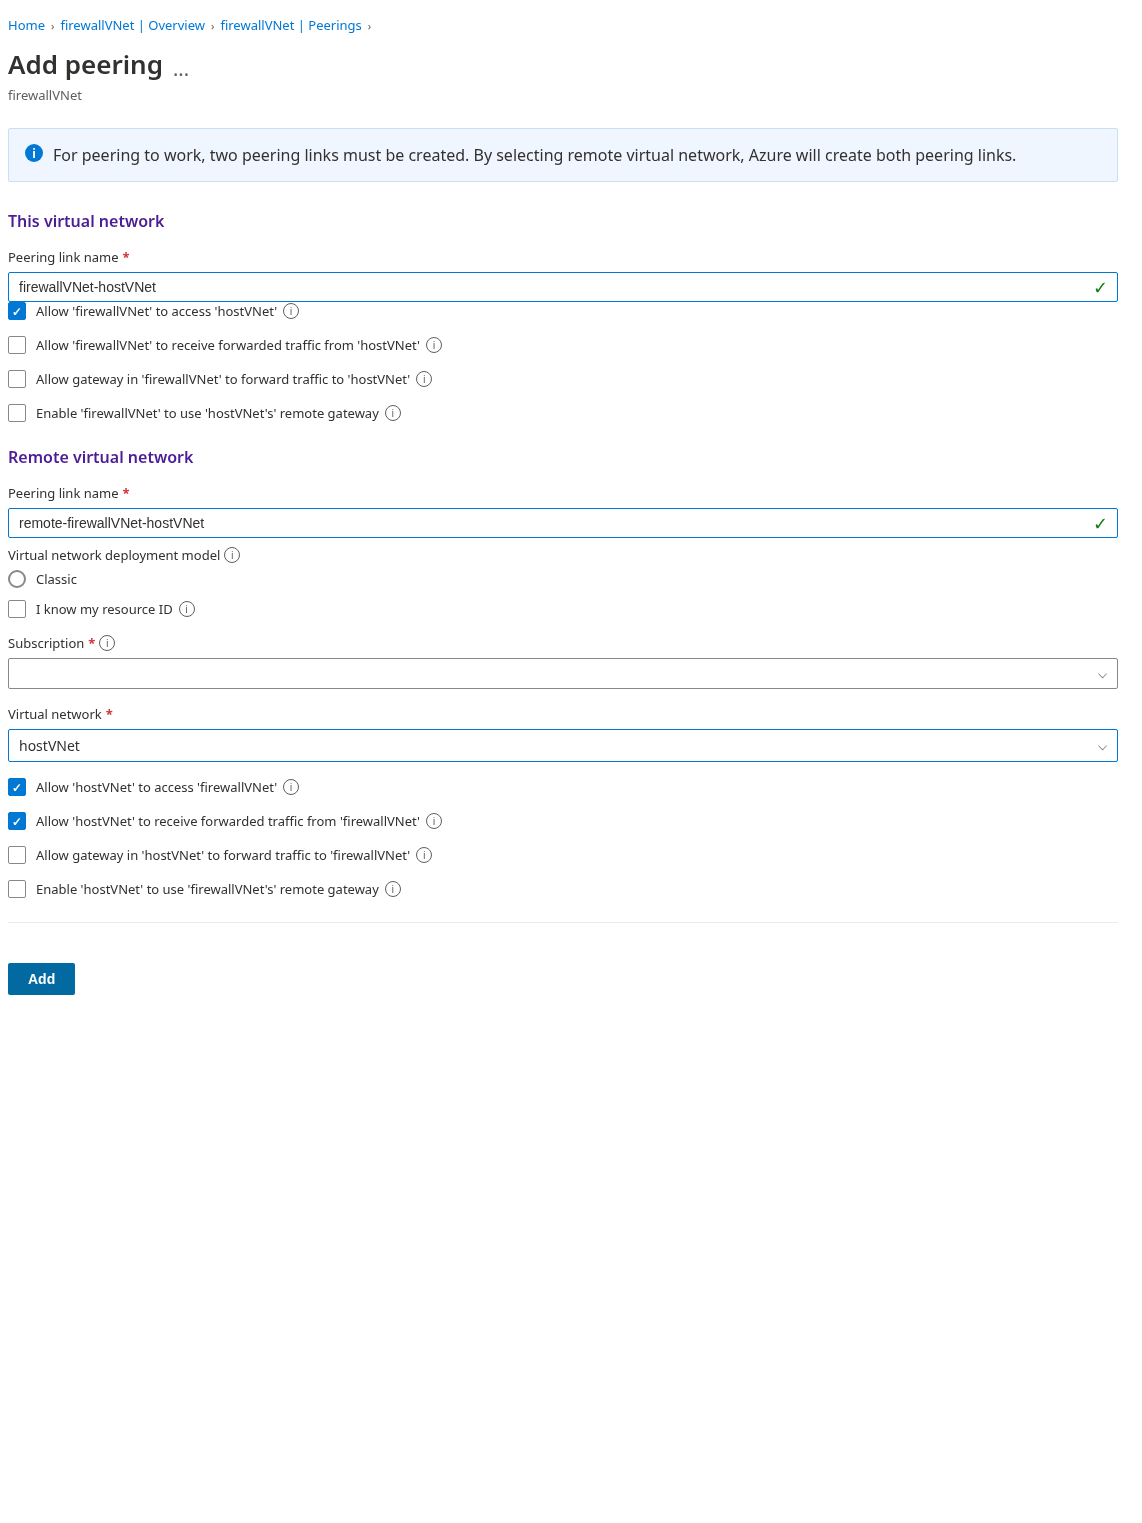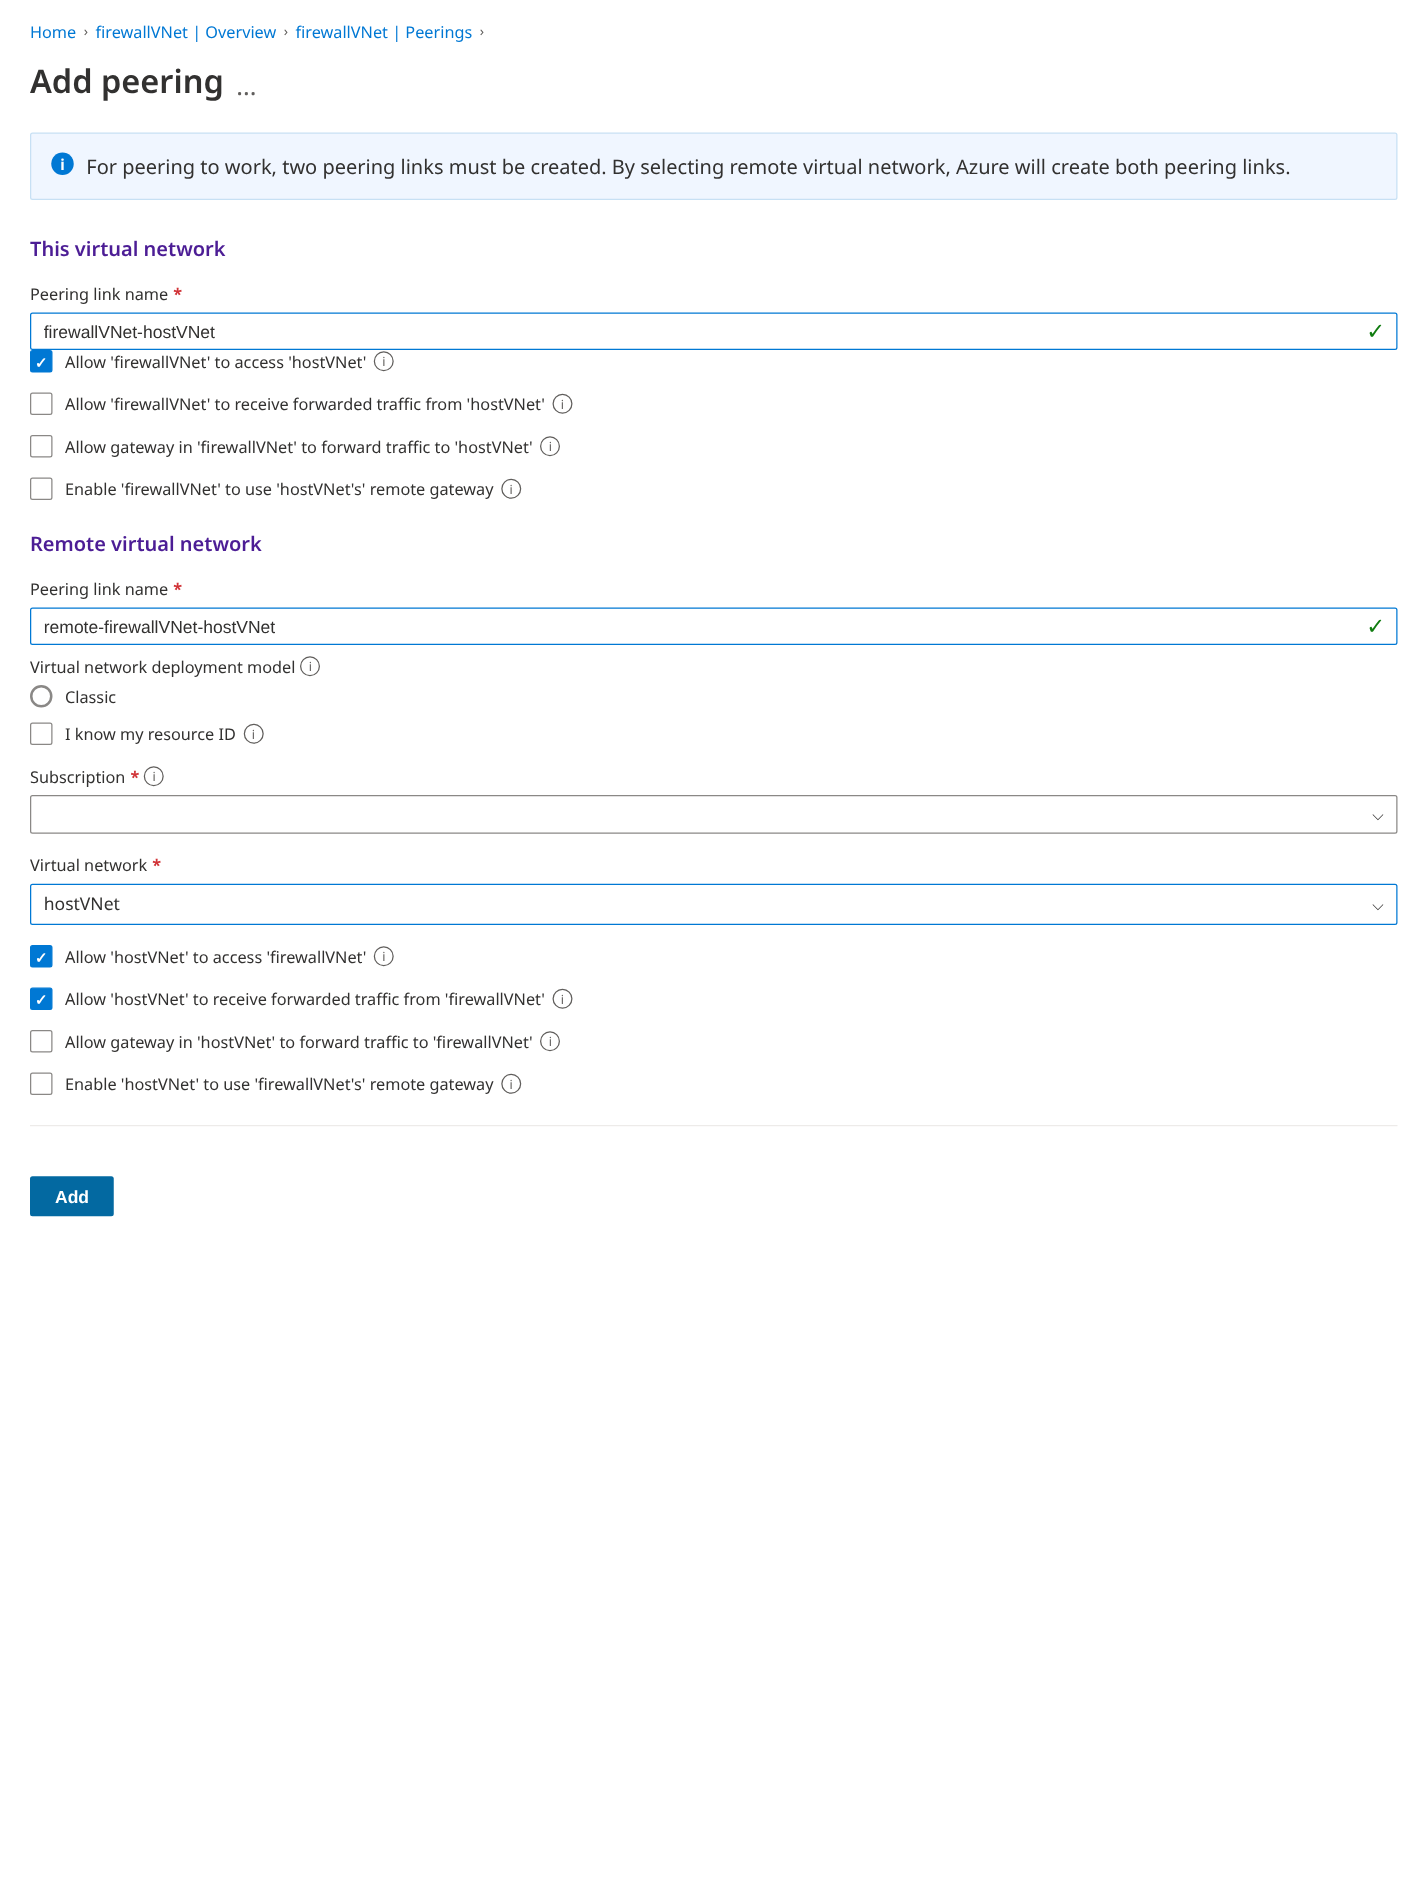"Home" .page-wrapper { padding: 16px 24px 80px 24px -> 16px 24px 80px 8px }
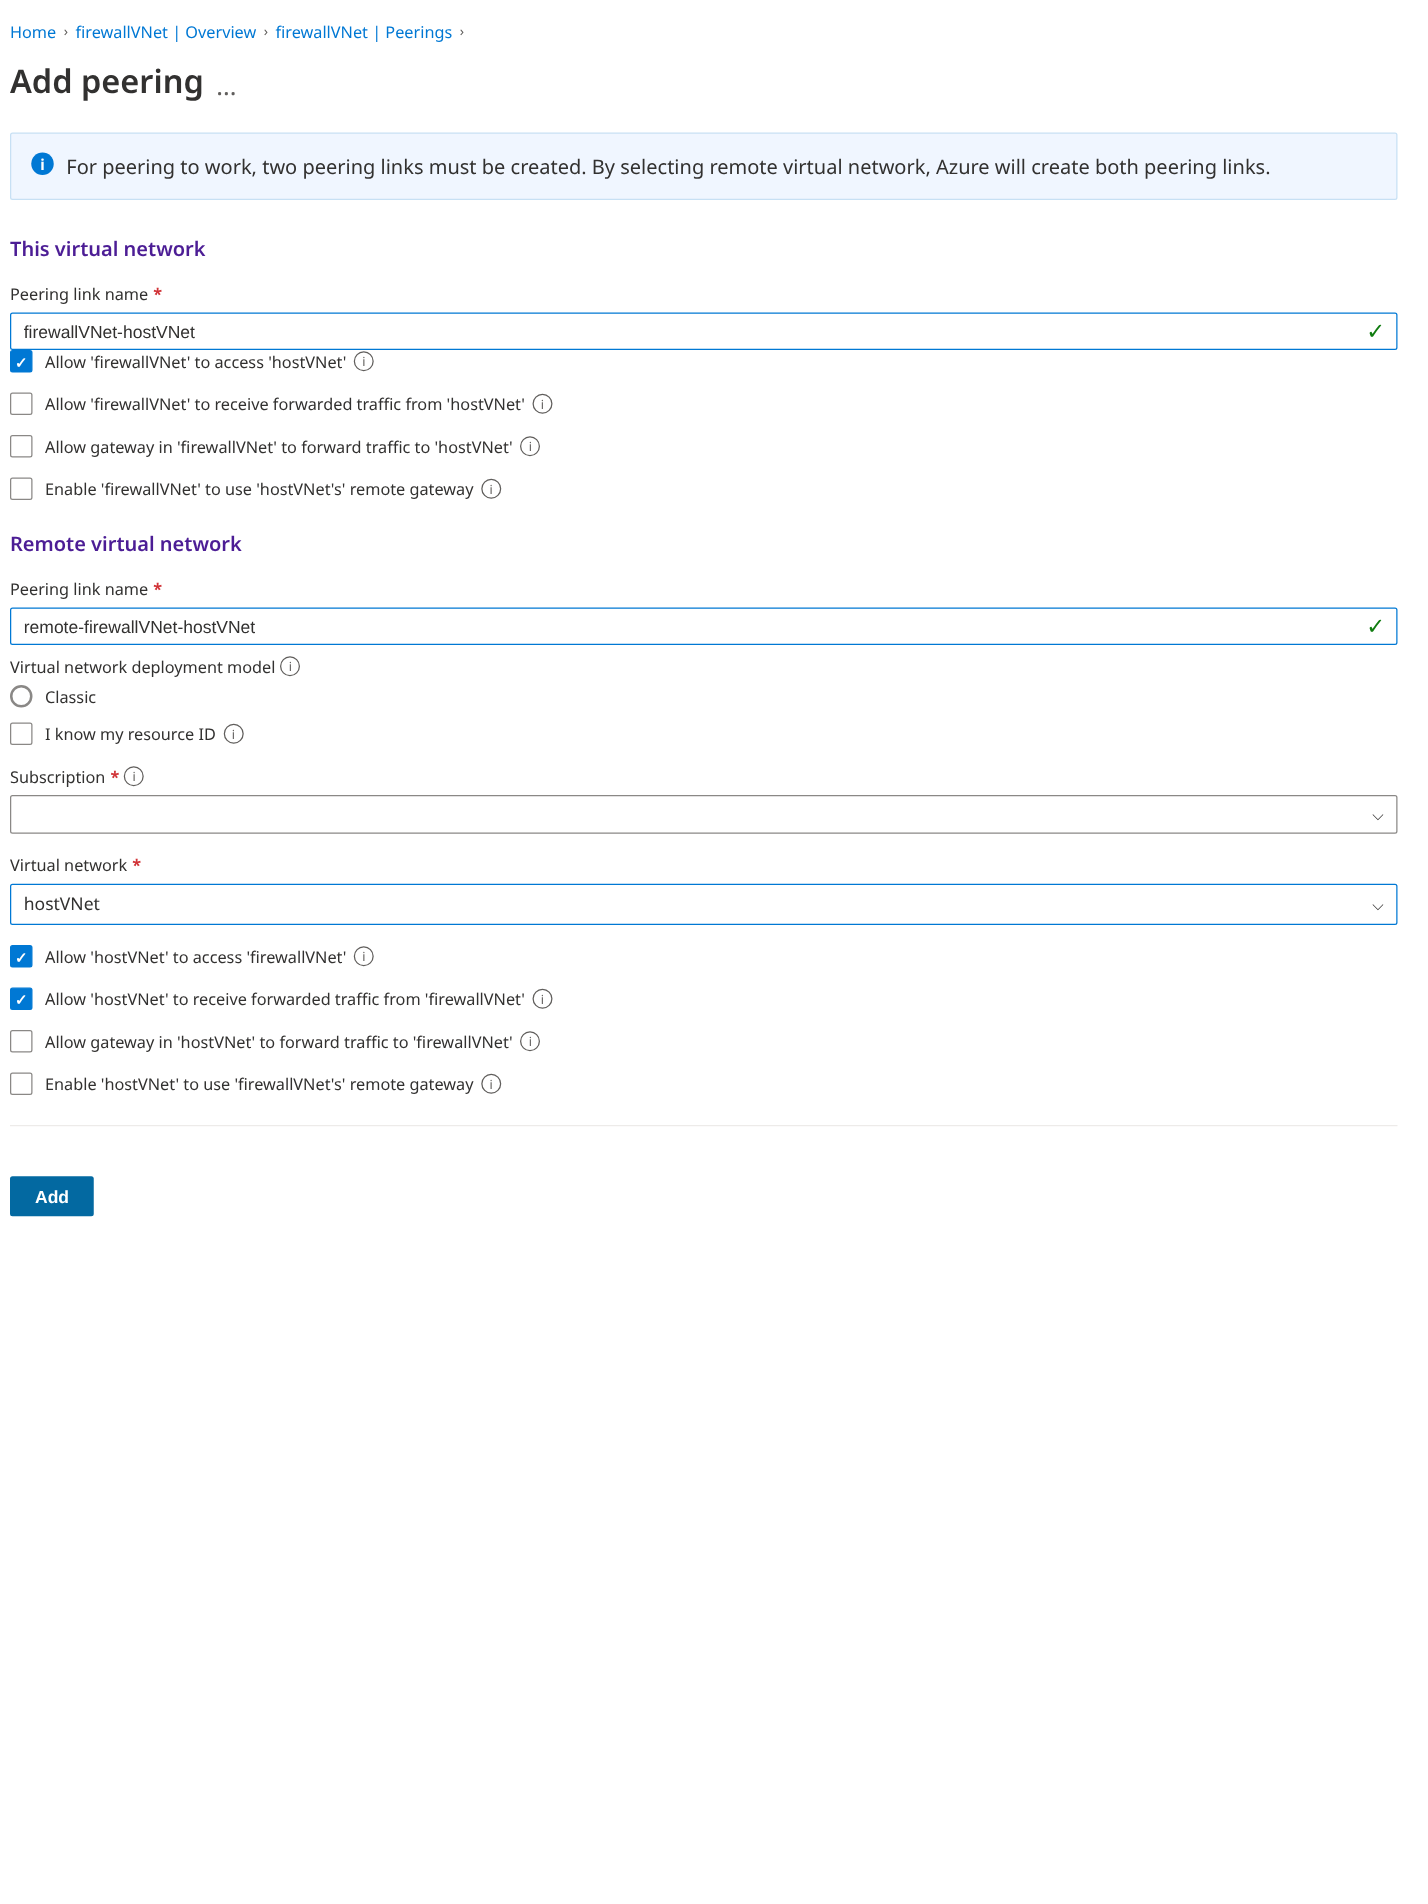"firewallVNet" div.page-subtitle { html: none -> <div>firewallVNet</div> }
